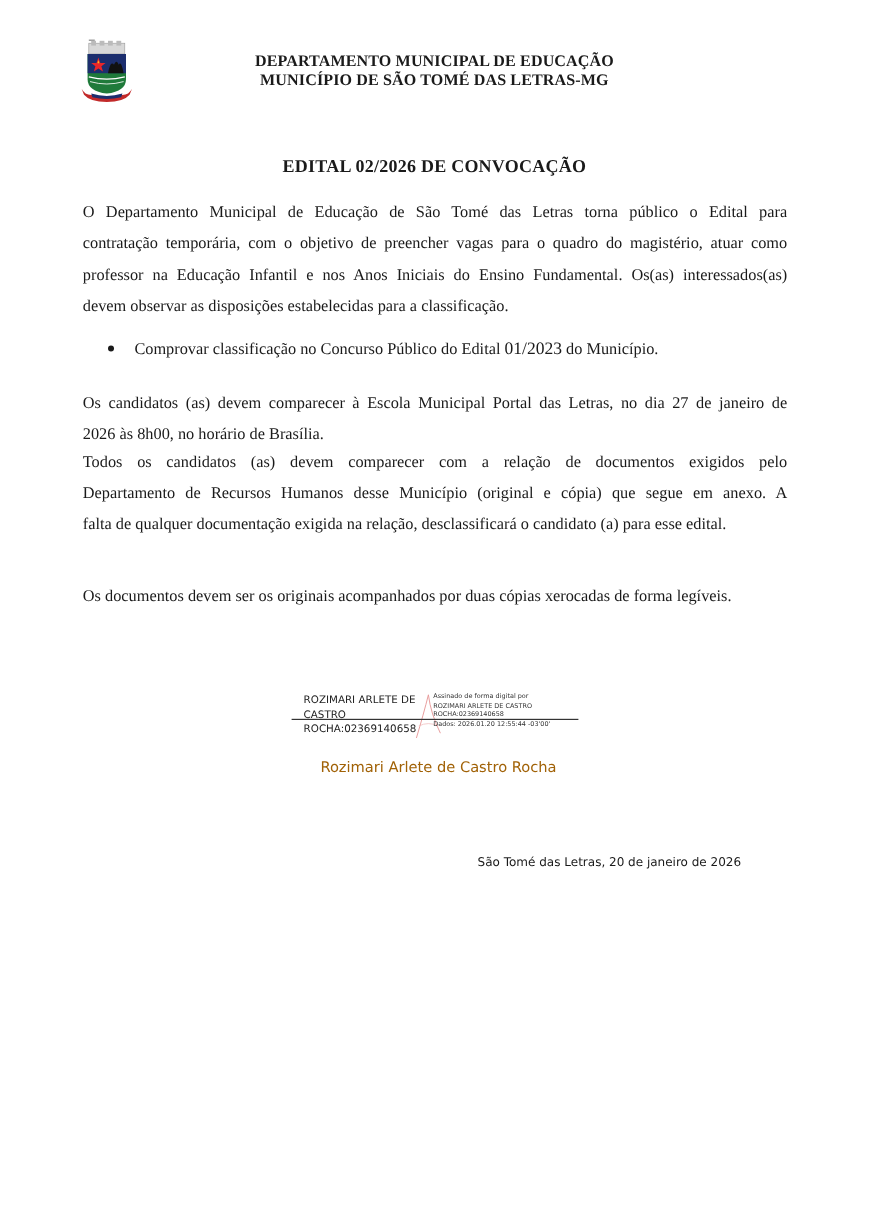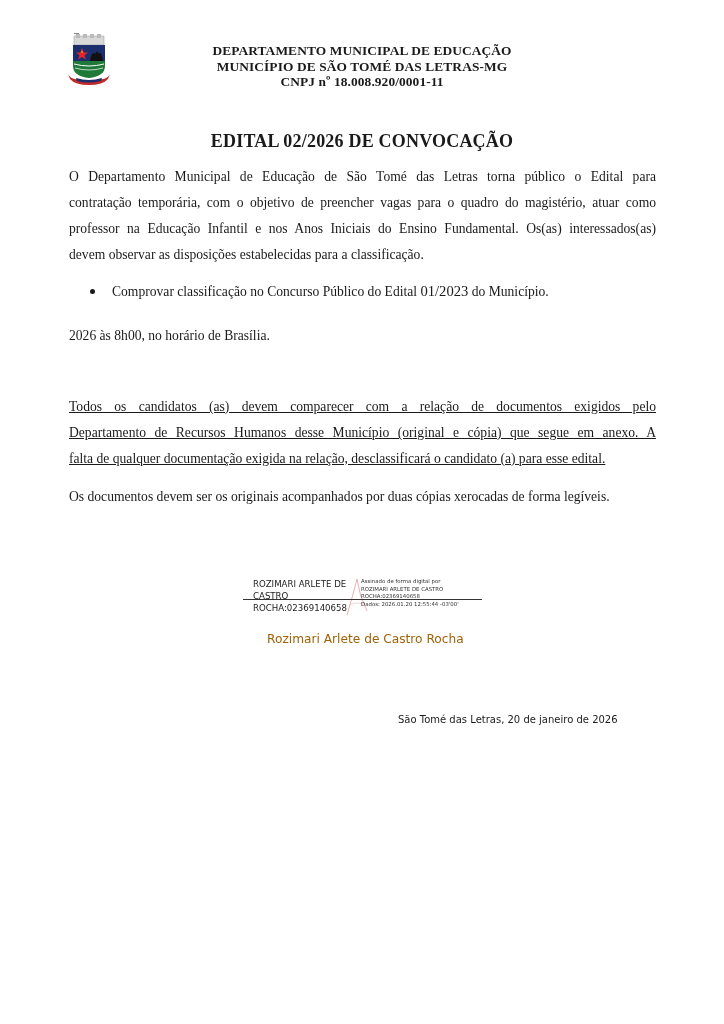"CNPJ nº 18.008.920/0001-11" div { html: <div>CNPJ nº 18.008.920/0001-11</div> -> none }
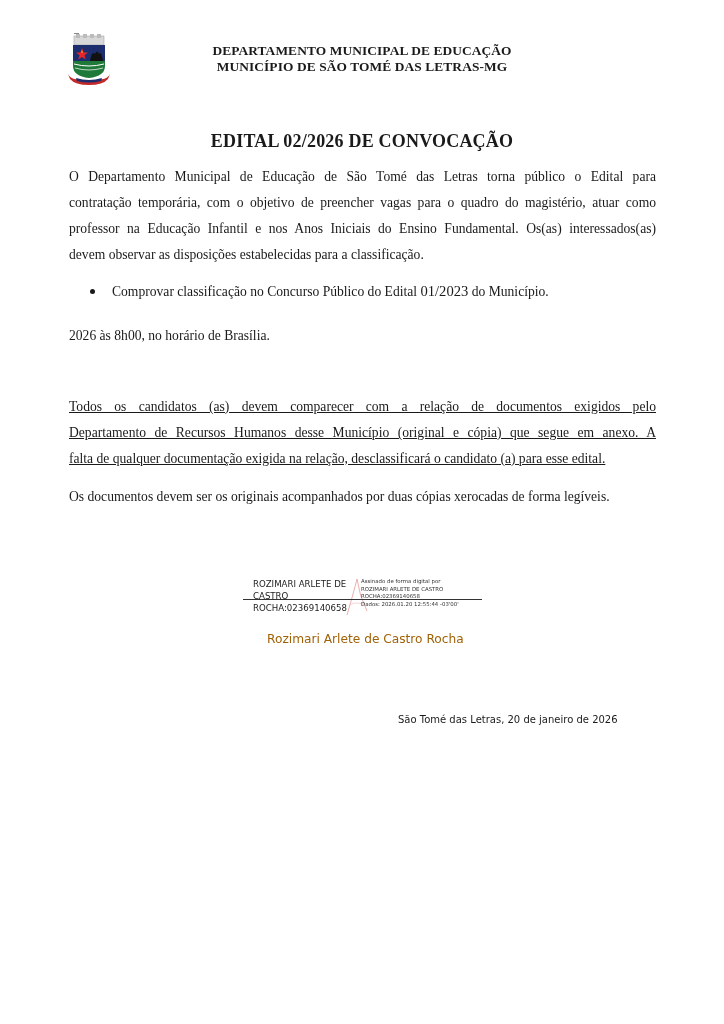"EDITAL 02/2026 DE CONVOCAÇÃO" .title { font-size: 18px -> 15px }
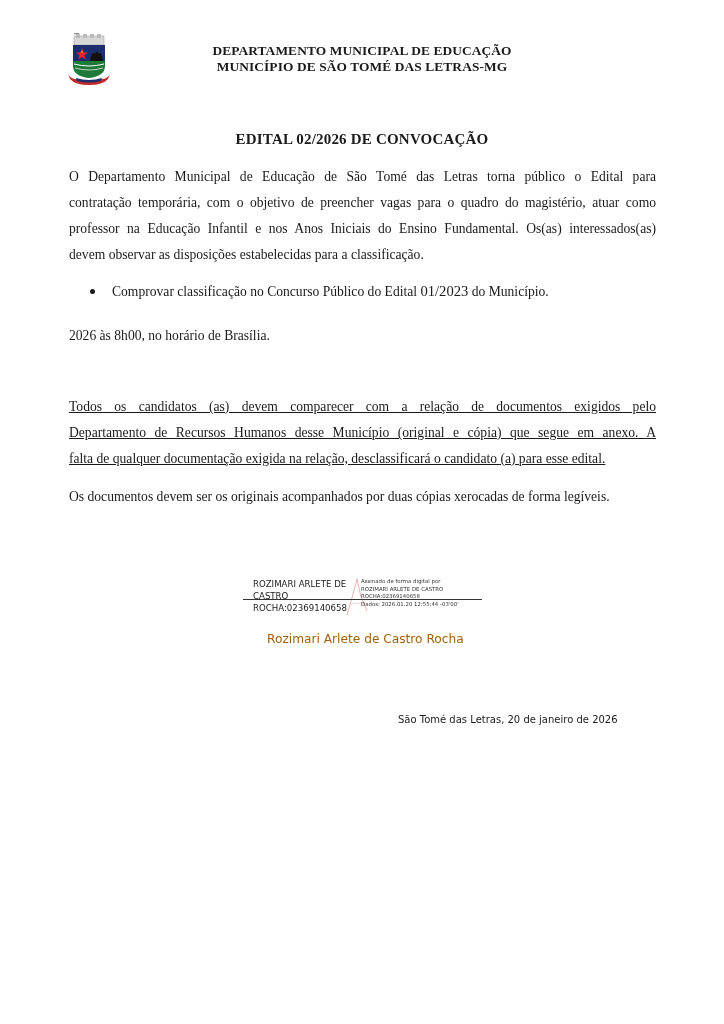"Os candidatos (as) devem comparecer" span.line { html: none -> <span>Os candidatos (as) devem comparecer à Escola Municipal Portal das Letras, no dia 27 de janeiro de</span> }
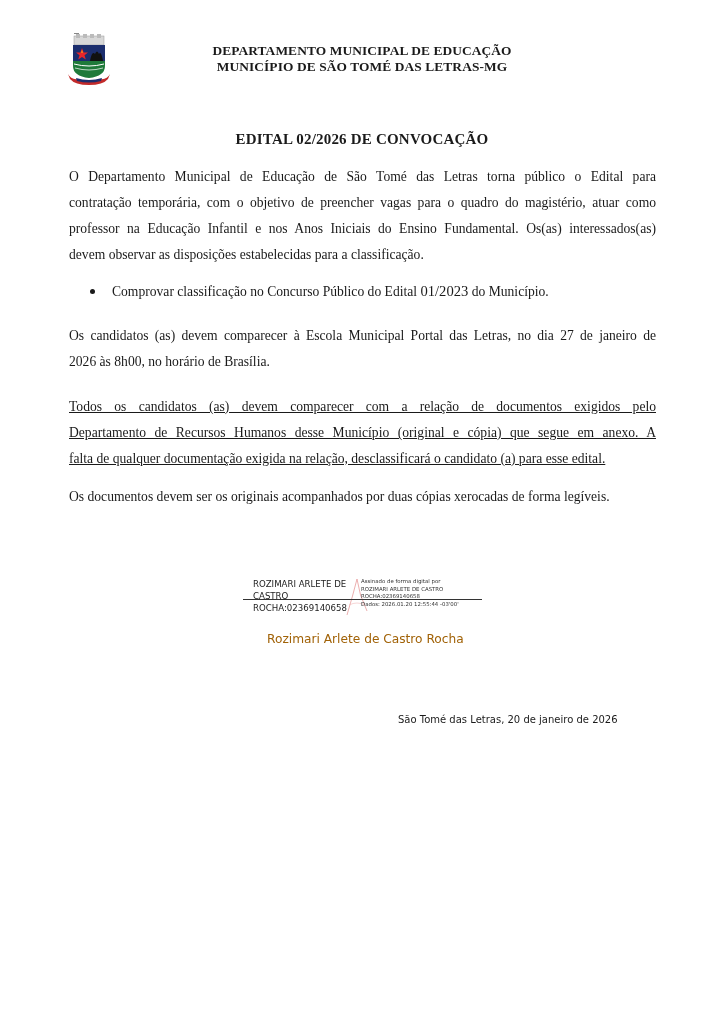"Todos os candidatos (as) devem" .p3 { text-decoration: underline -> none; top: 394px -> 372px }
